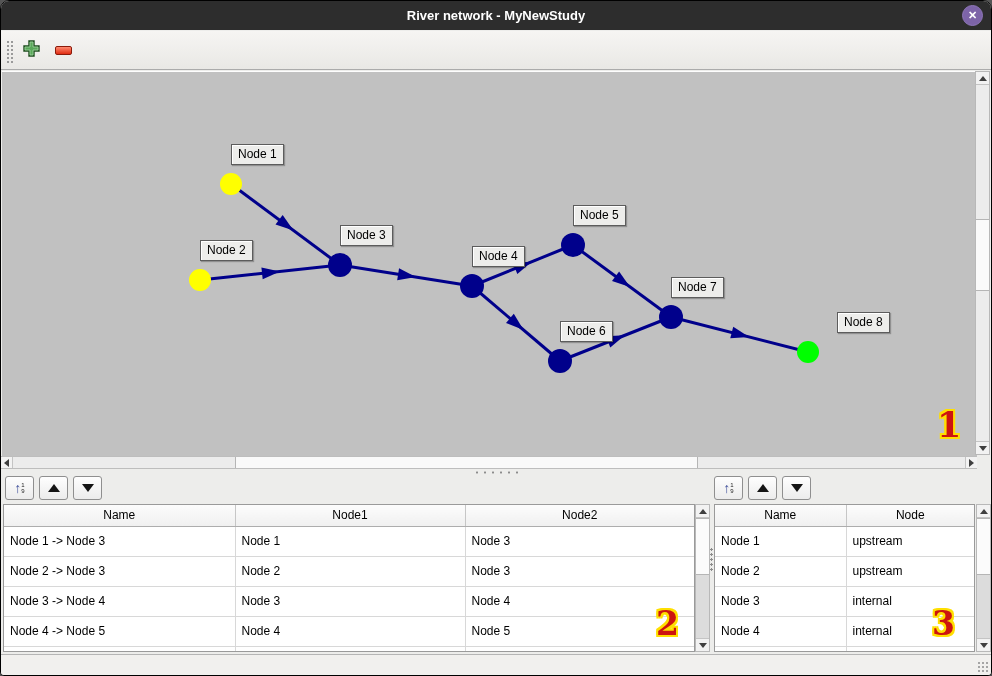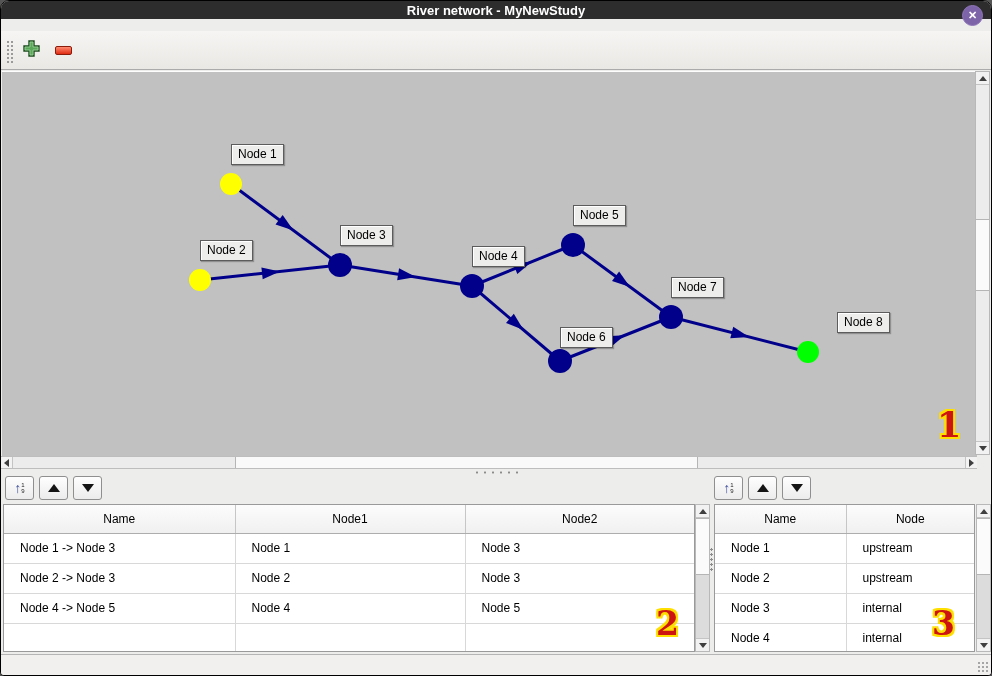"River network - MyNewStudy" .titlebar { height: 18px -> 29px }
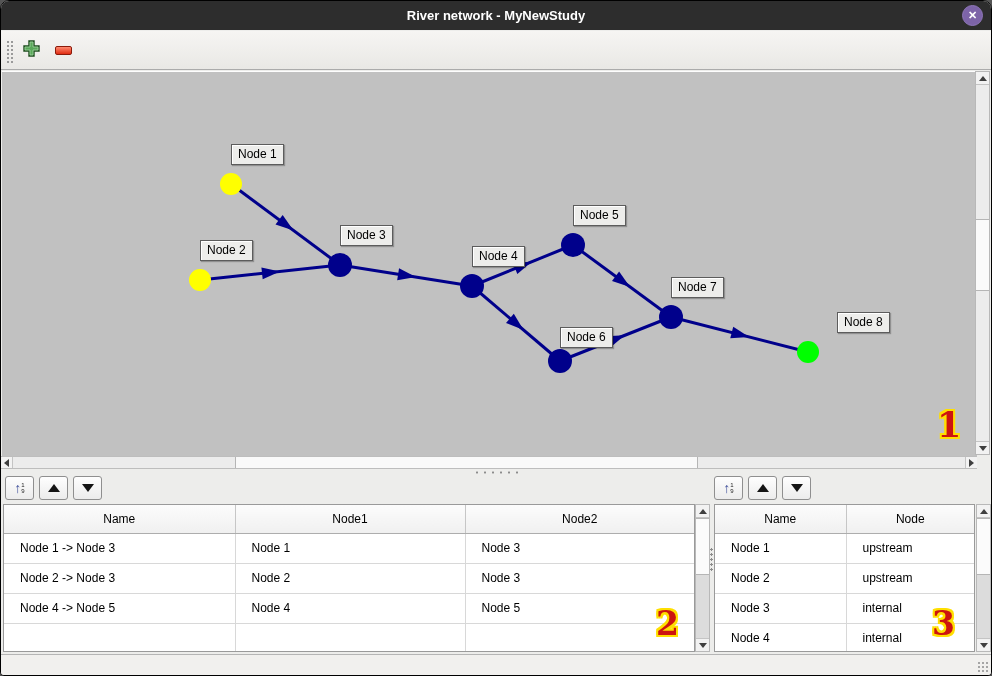"Node 6" div.node-label { top: 255px -> 249px }
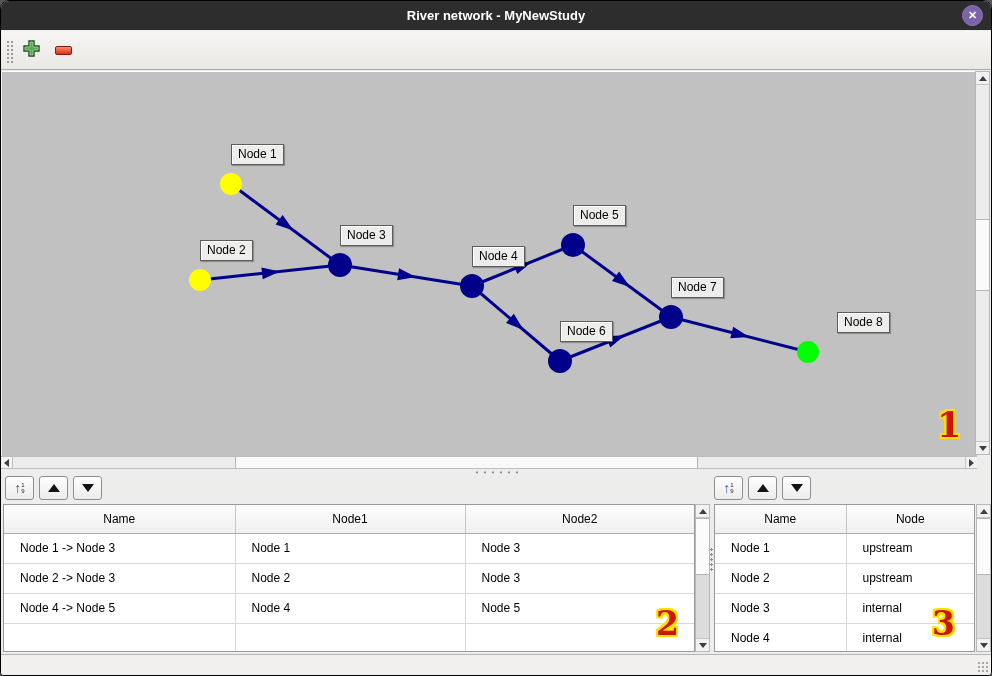"Name" table.grid th { height: 28px -> 21px }
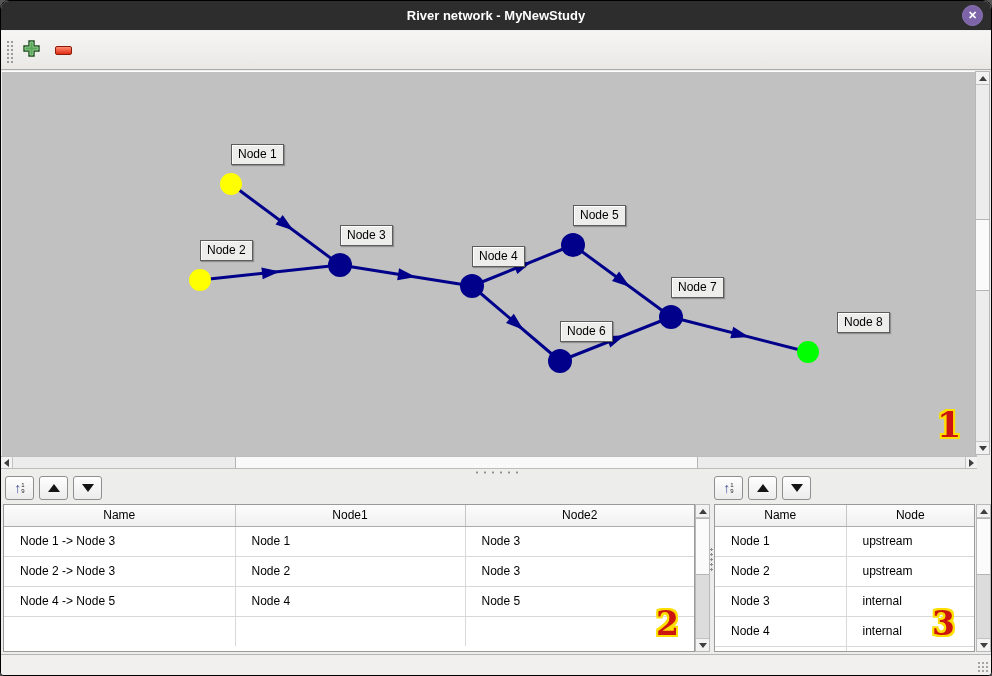"Node 1 -> Node 3" table.grid td { padding: 0 16px -> 0 6px }
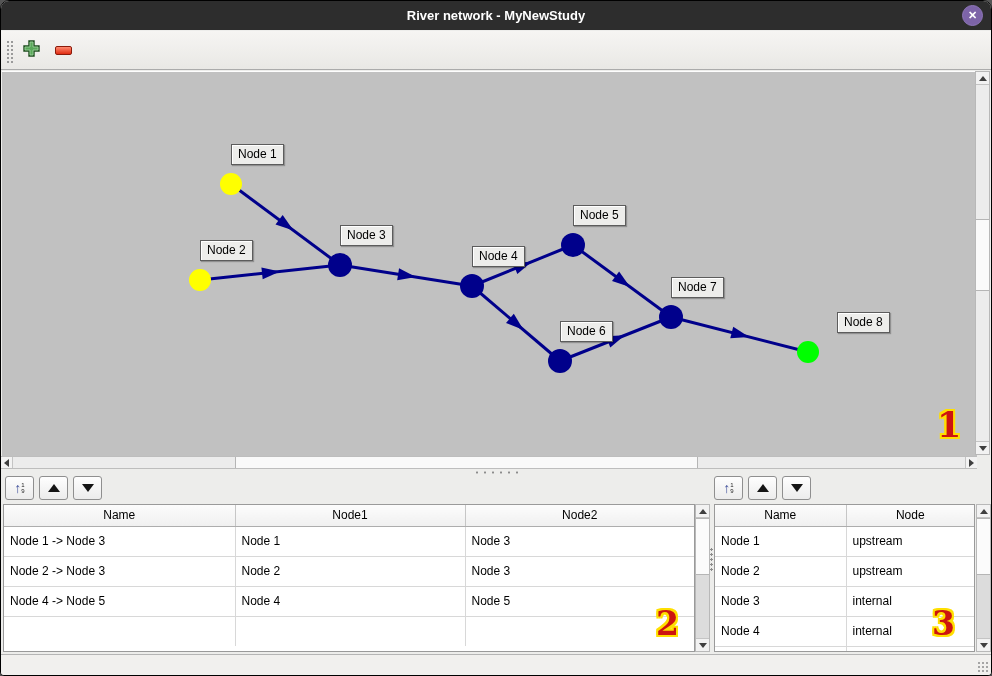"Node 3 -> Node 4" tr { html: none -> <tr> <td>Node 3 -&gt; Node 4</td> <td>Node 3</td> <td>Node 4</td> </tr> }
